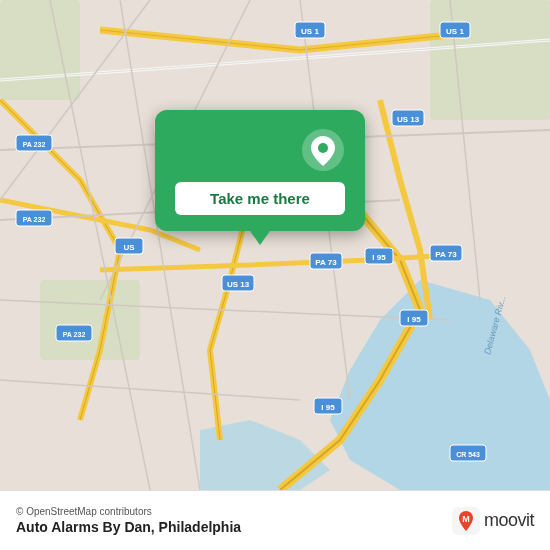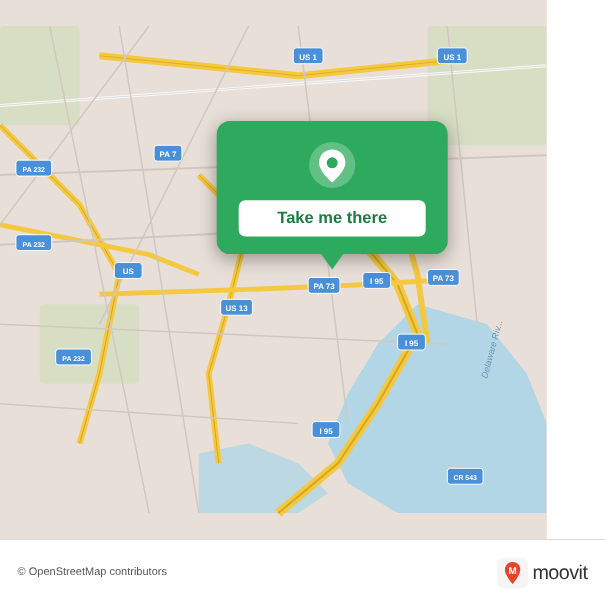"US 1" #map-container { width: 497px -> 550px }
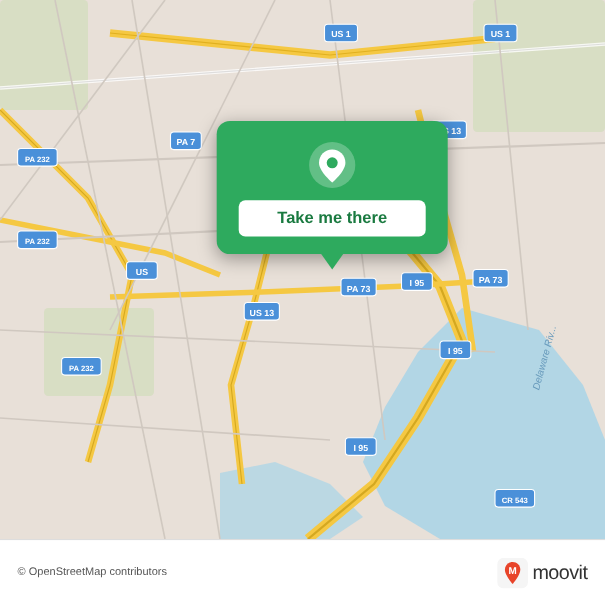"Take me there" .popup-card { align-items: center -> flex-end; margin-left: 42px -> none }
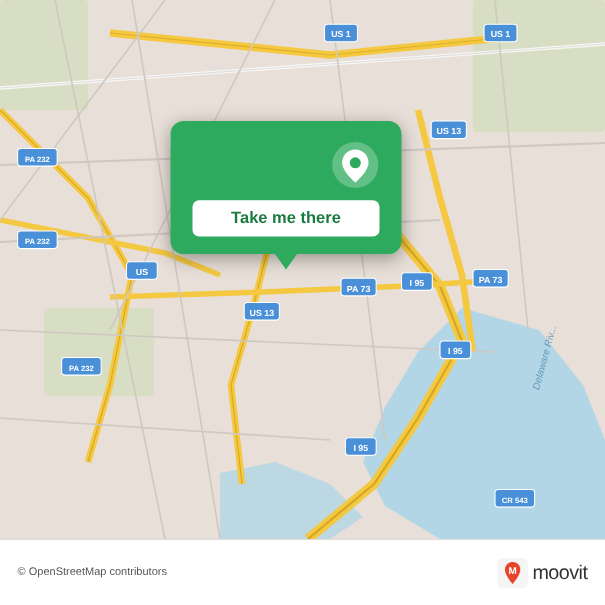"Auto Alarms By Dan, Philadelphia" span.place-name { html: none -> <span>Auto Alarms By Dan, Philadelphia</span> }
